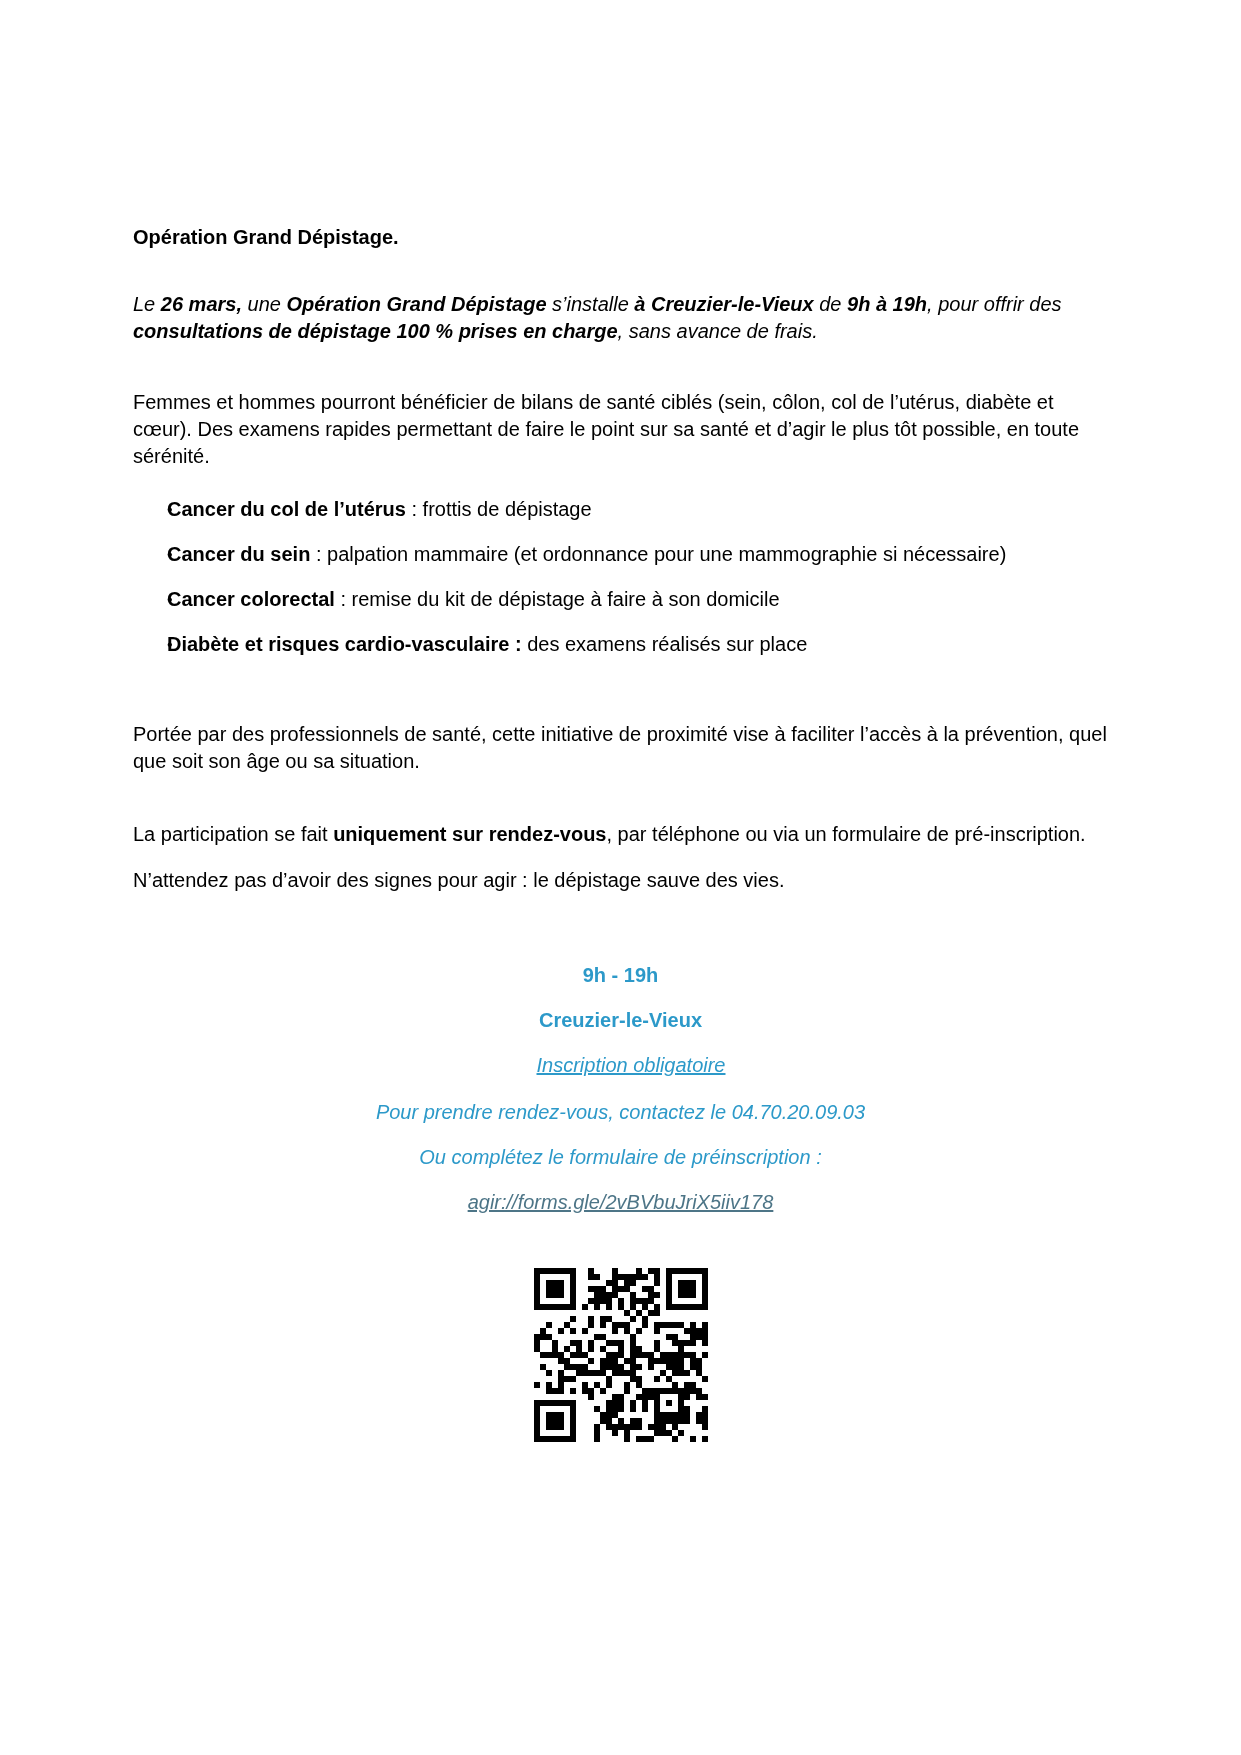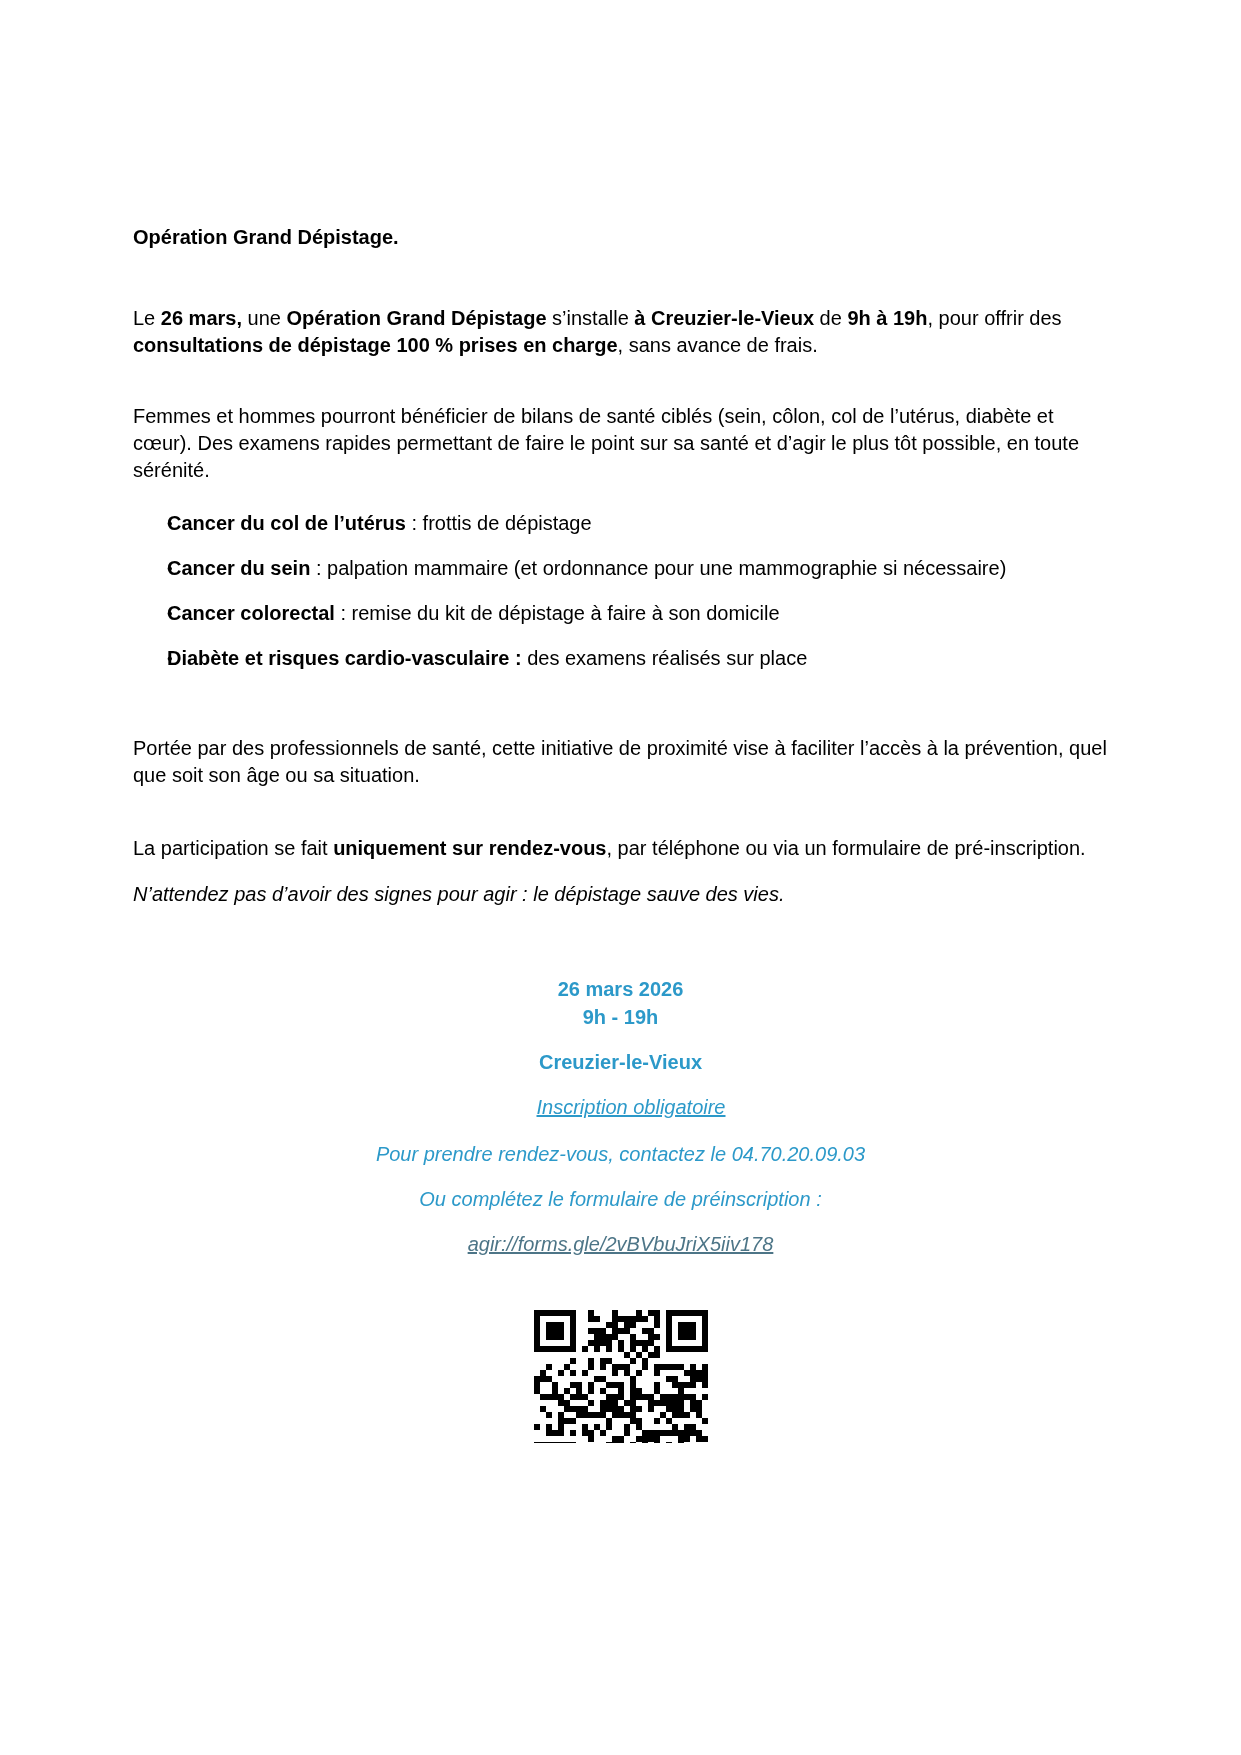"Le 26 mars, une Opération" .p-intro { font-style: none -> italic; margin-top: 54px -> 40px }
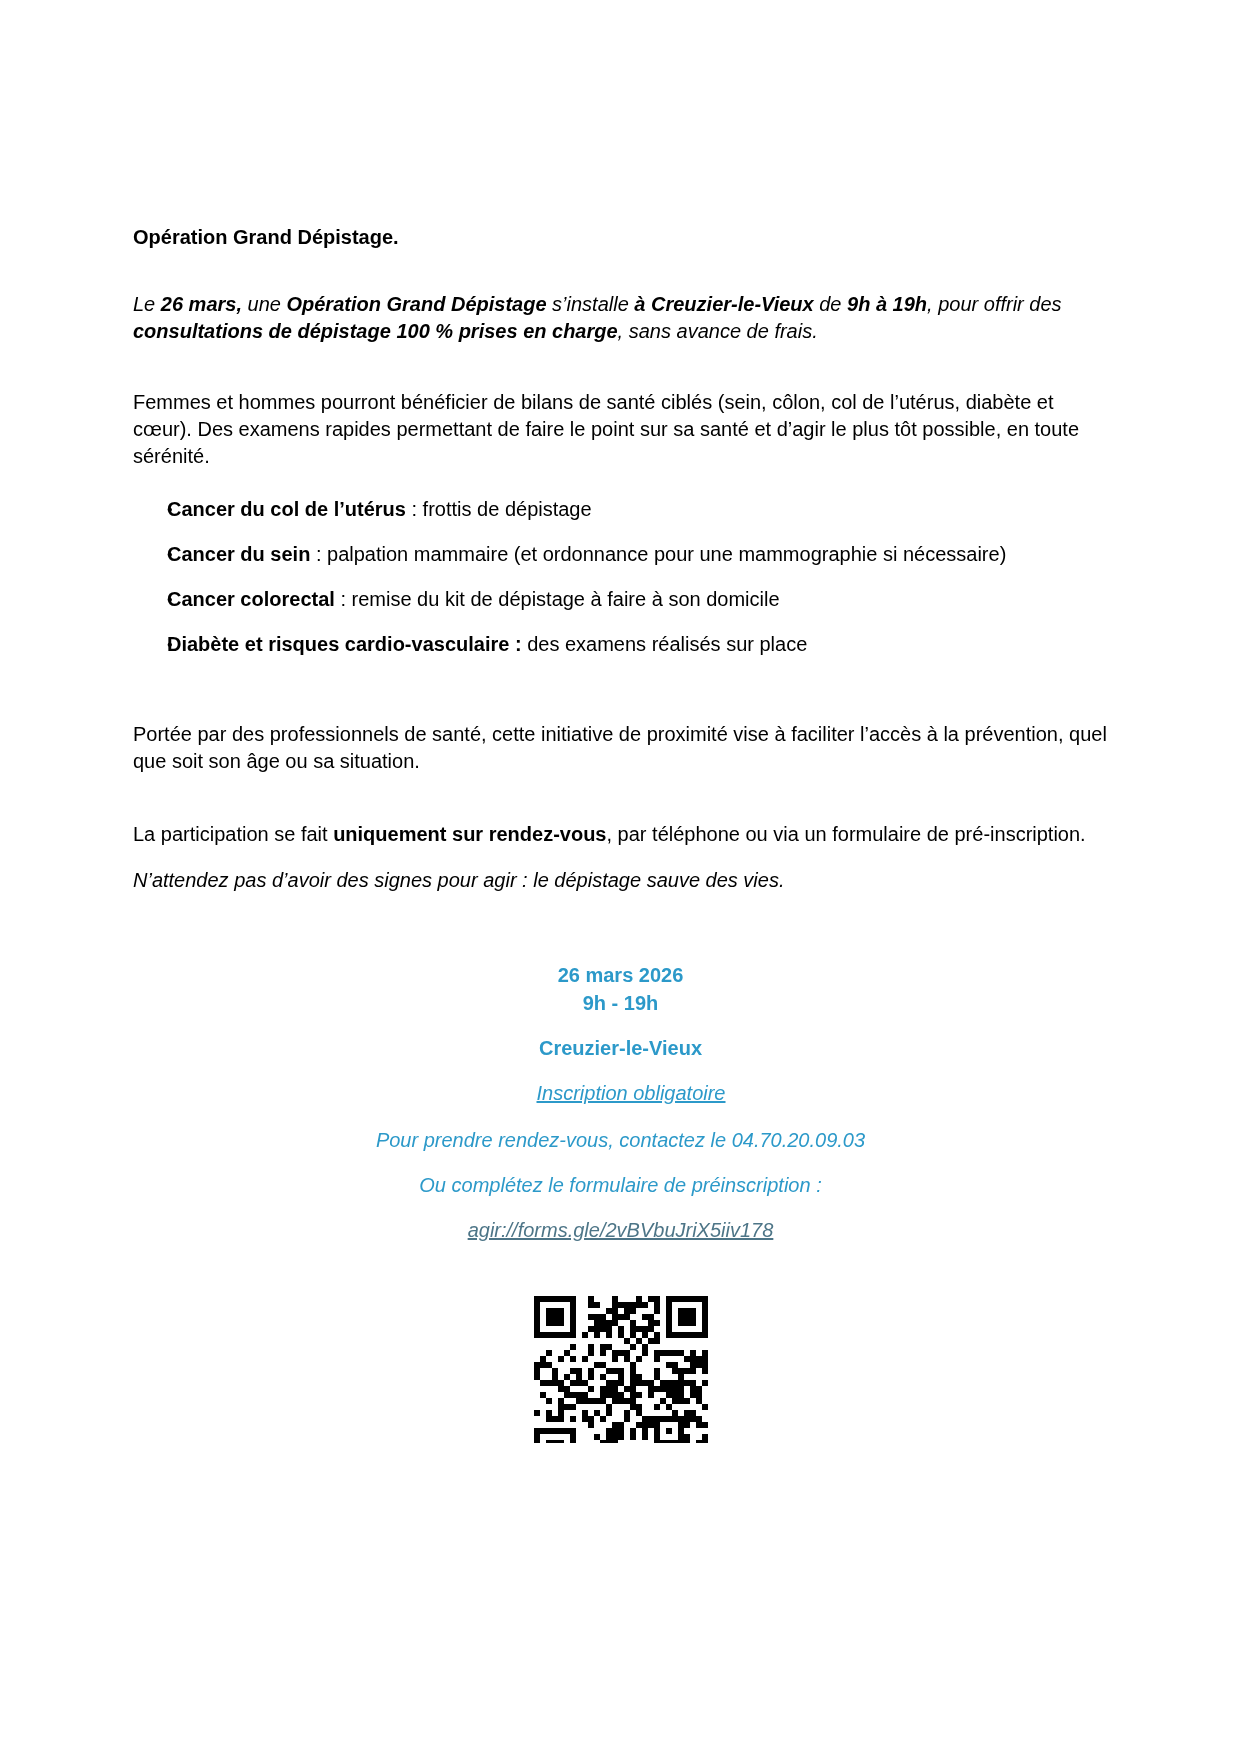"N’attendez pas d’avoir des signes" .p-tagline { font-style: italic -> none }
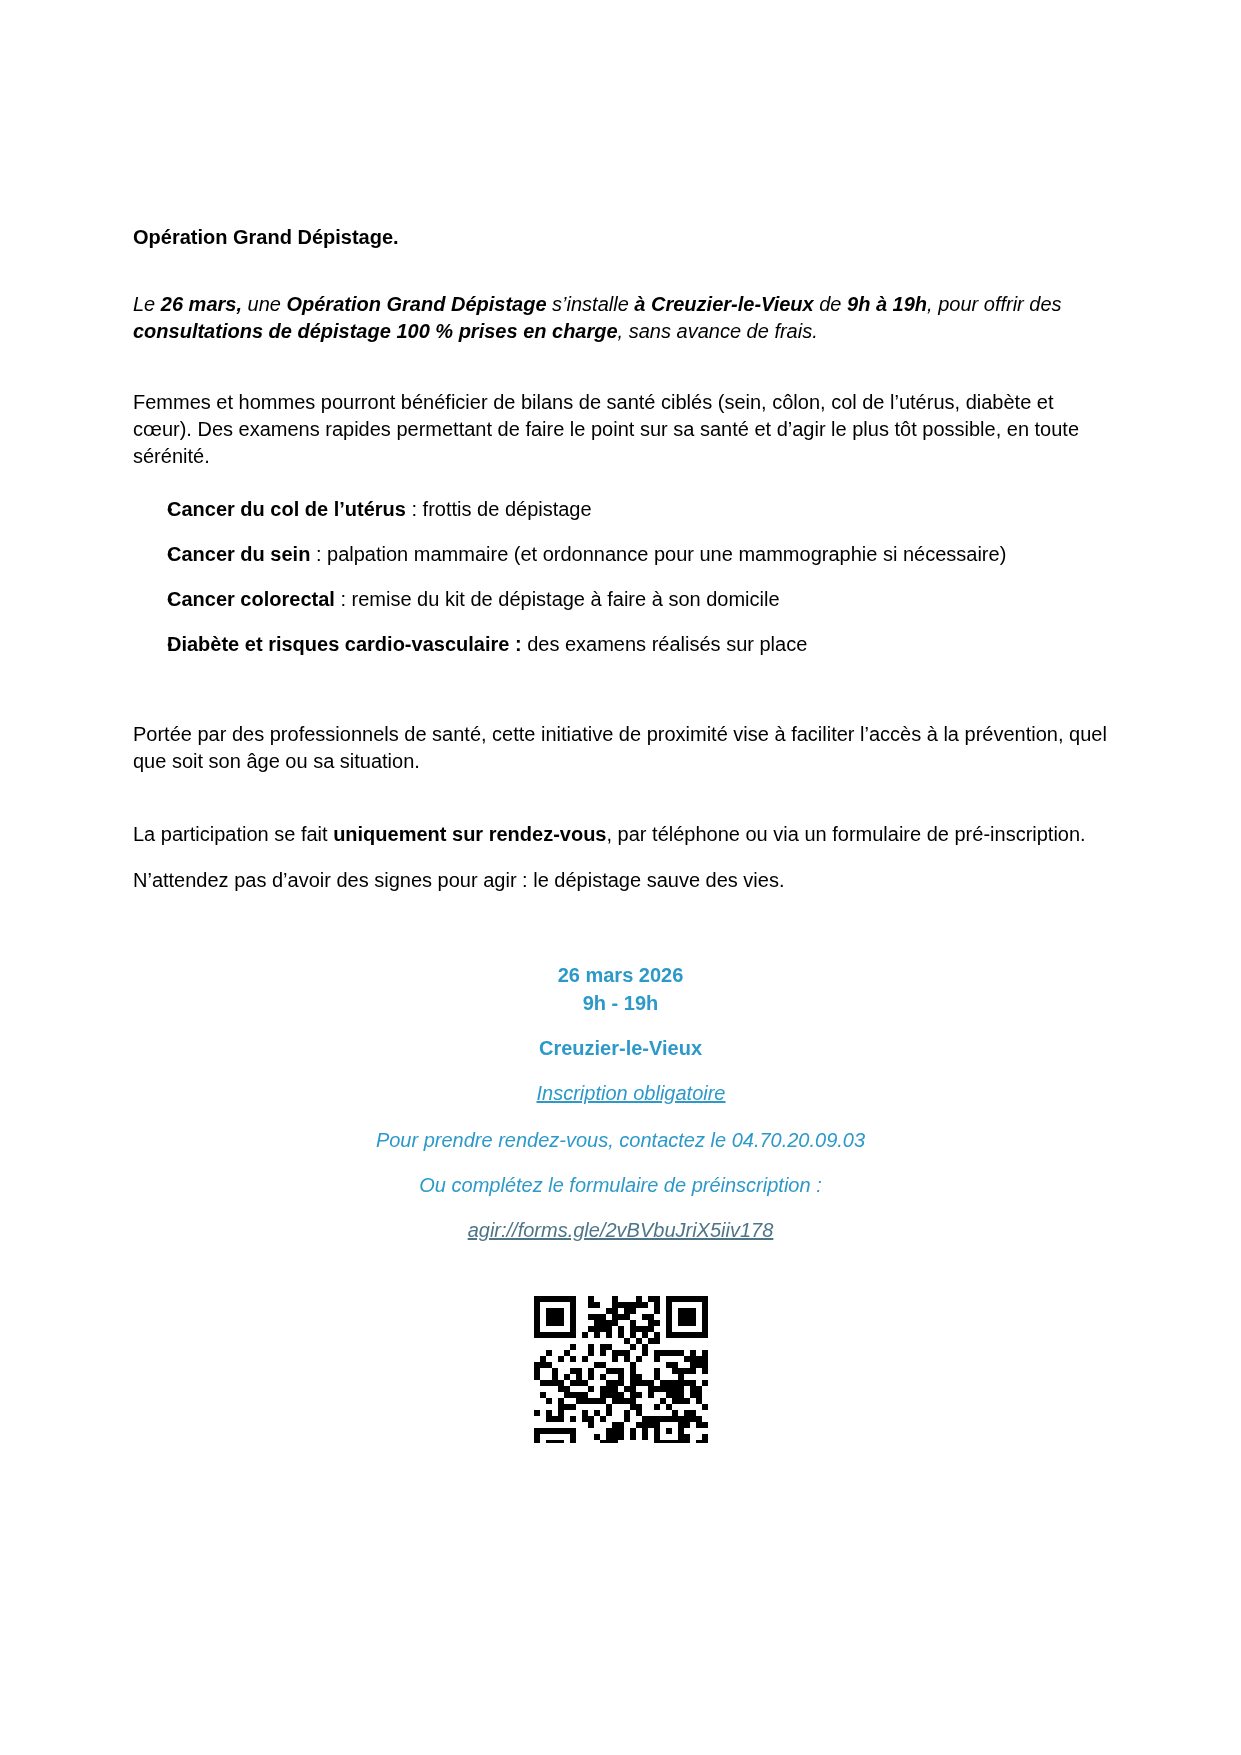"26 mars 2026" div { html: <div>26 mars 2026</div> -> none }
